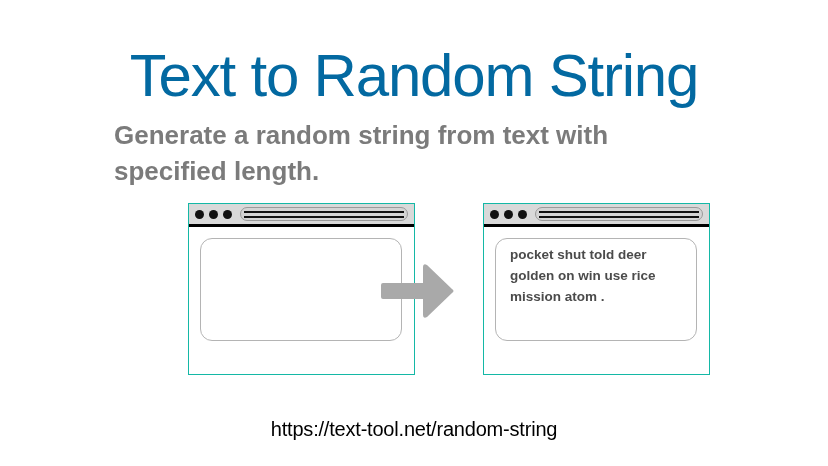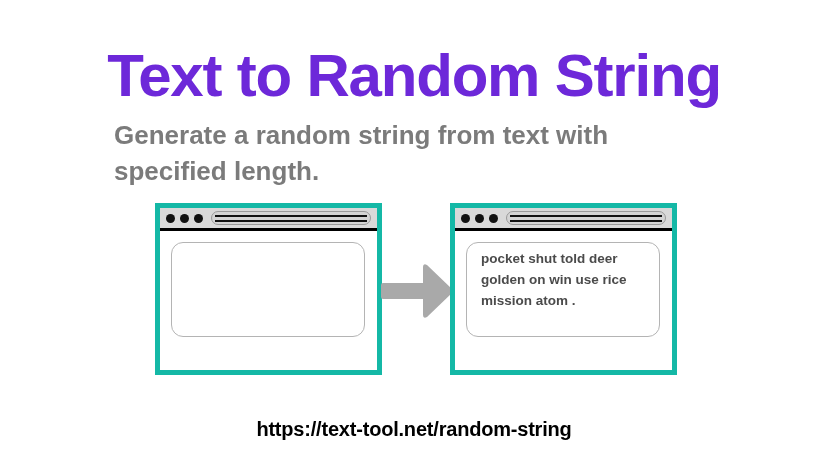"Text to Random String" .page-title { color: #6d28d9 -> #0369a1; font-weight: 700 -> 400 }
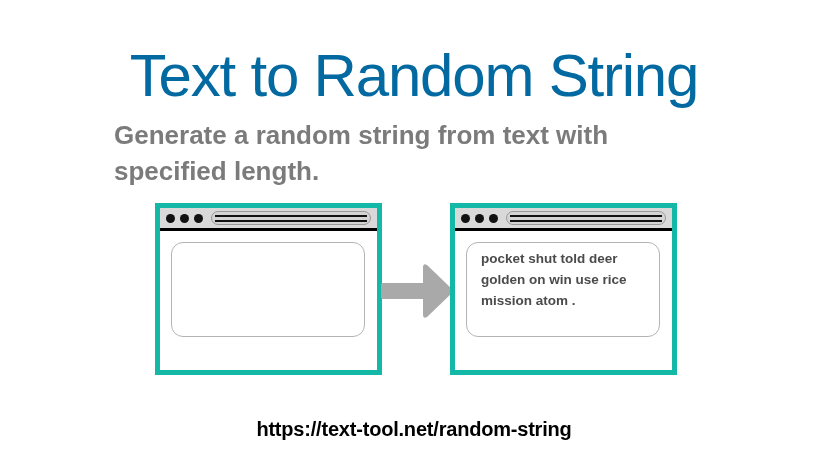"pocket shut told deer golden" .browser { border: 5px solid #14b8a6 -> 1px solid #14b8a6; margin-left: none -> 33px }
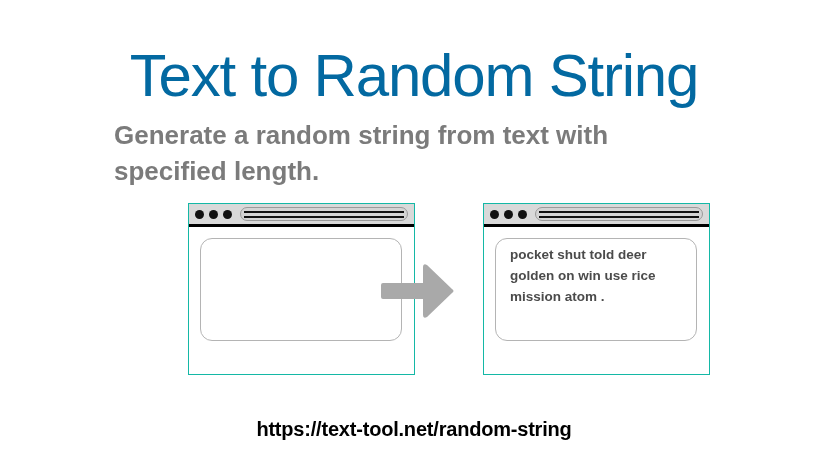"https://text-tool.net/random-string" .footer-url { font-weight: 700 -> 400 }
